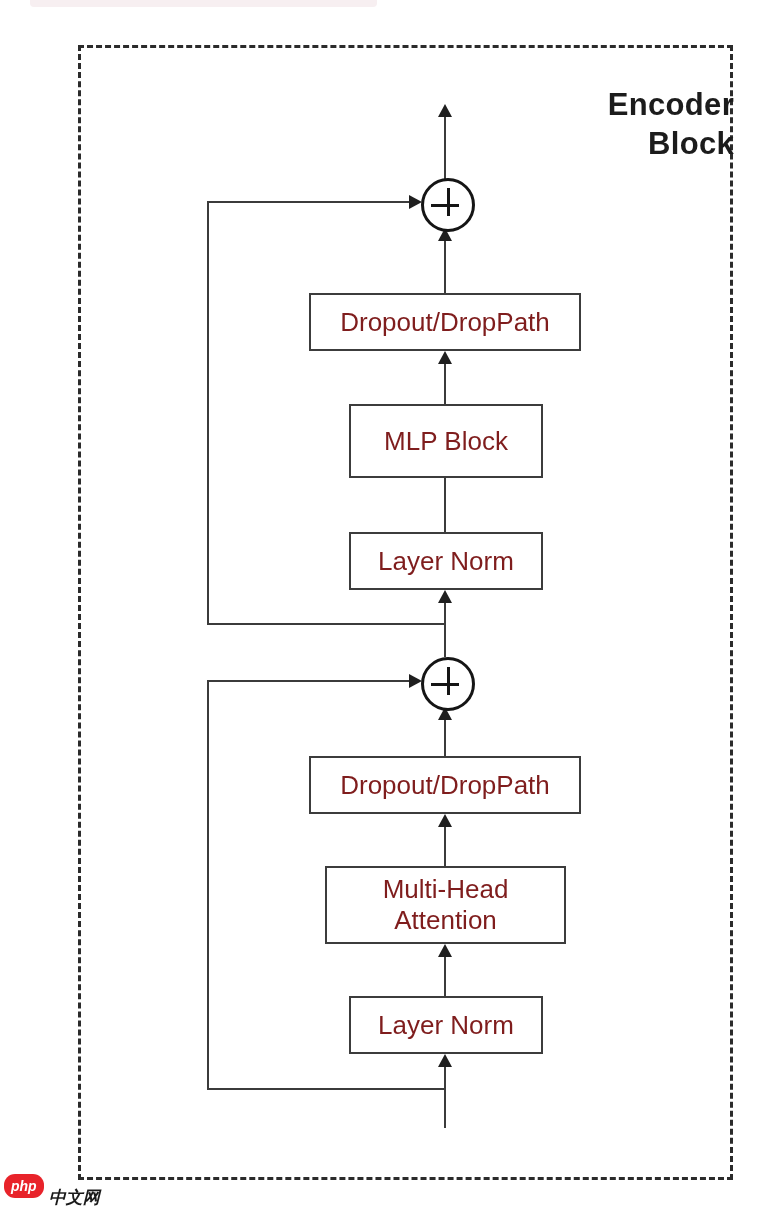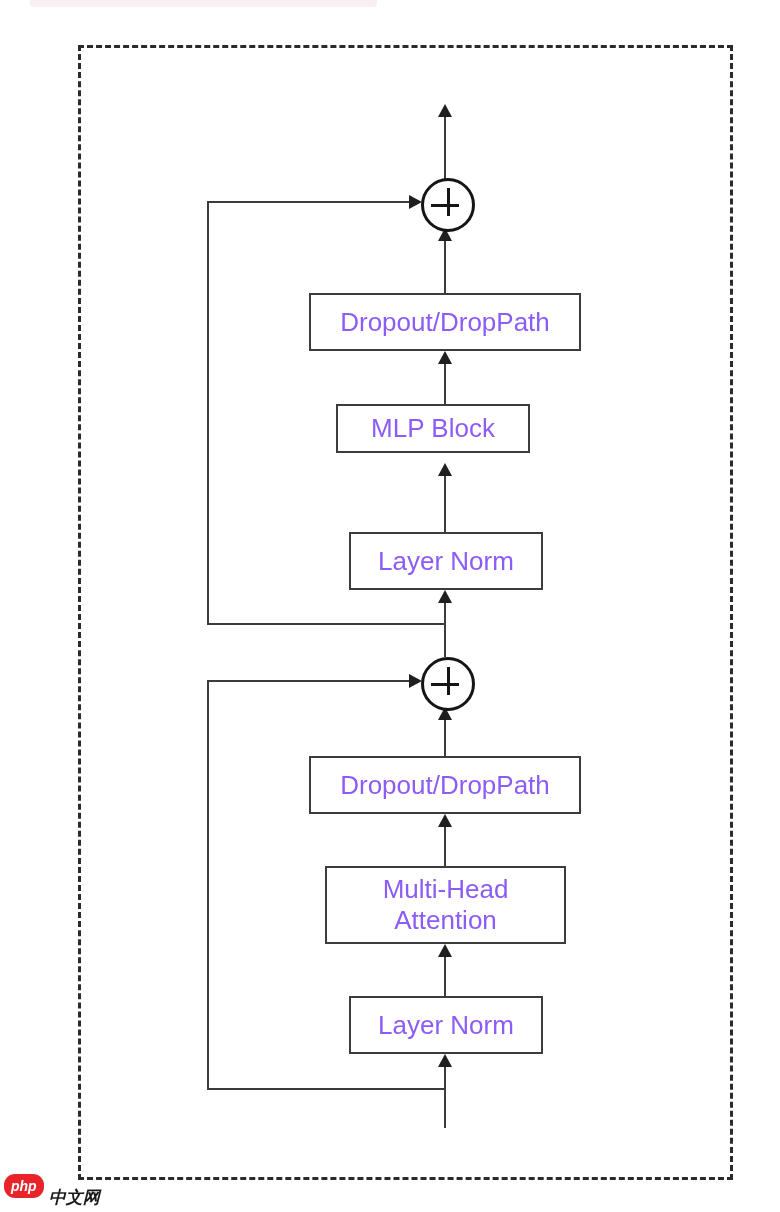"Encoder" div.block-title { html: none -> <div> <span>Encoder</span> <span>Block</span> </div> }
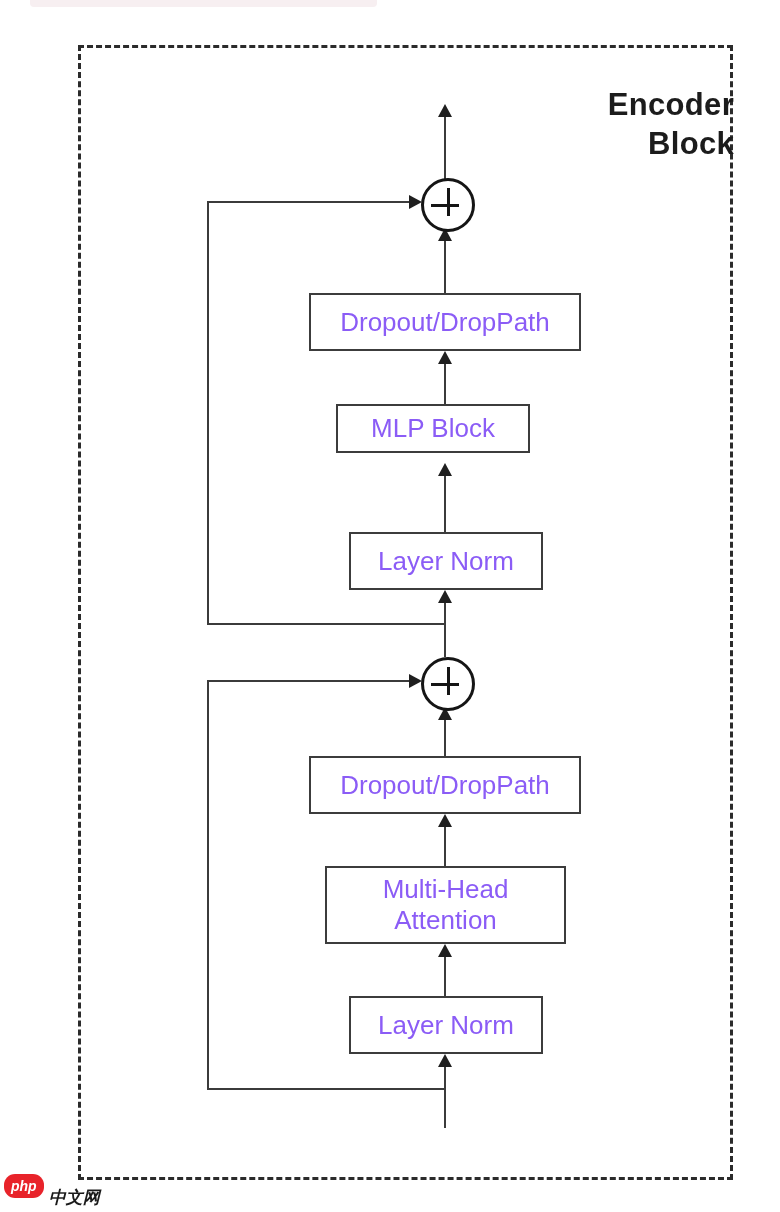"Dropout/DropPath" .node-box { color: #8b5cf6 -> #7f1d1d }
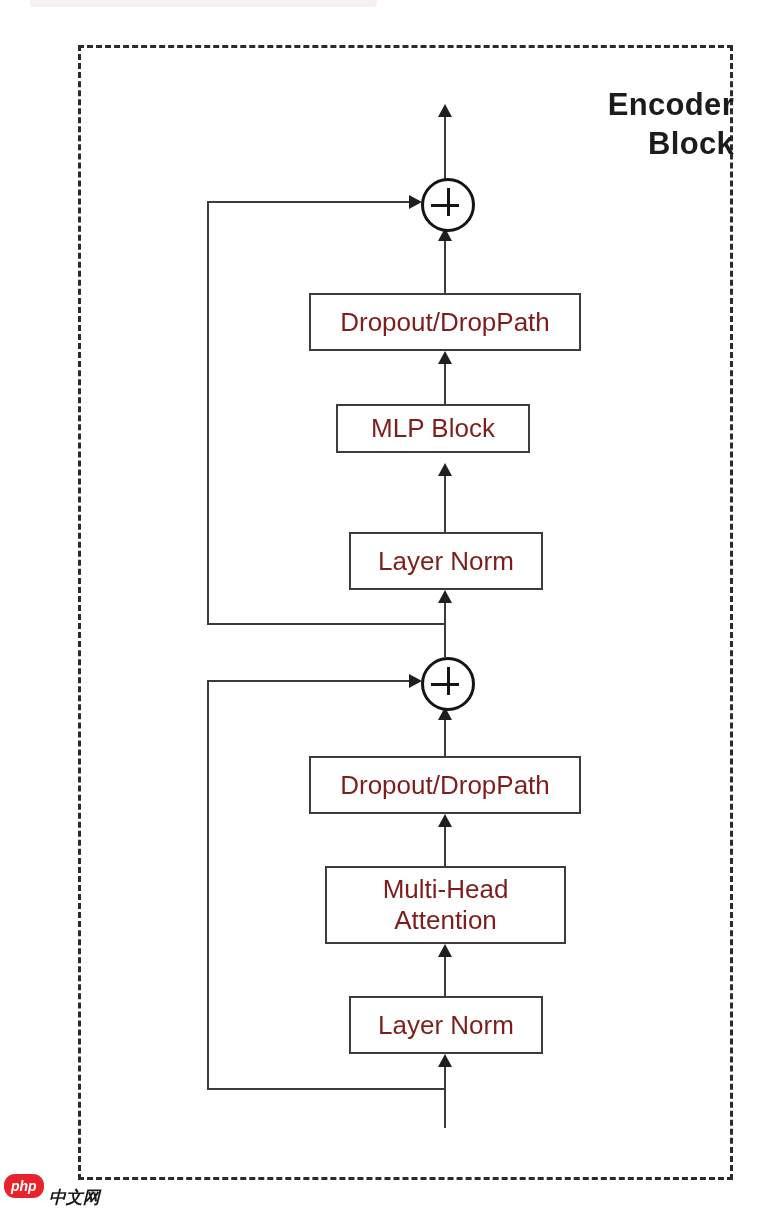"MLP Block" div.node-box { height: 49px -> 74px; left: 336px -> 349px }
